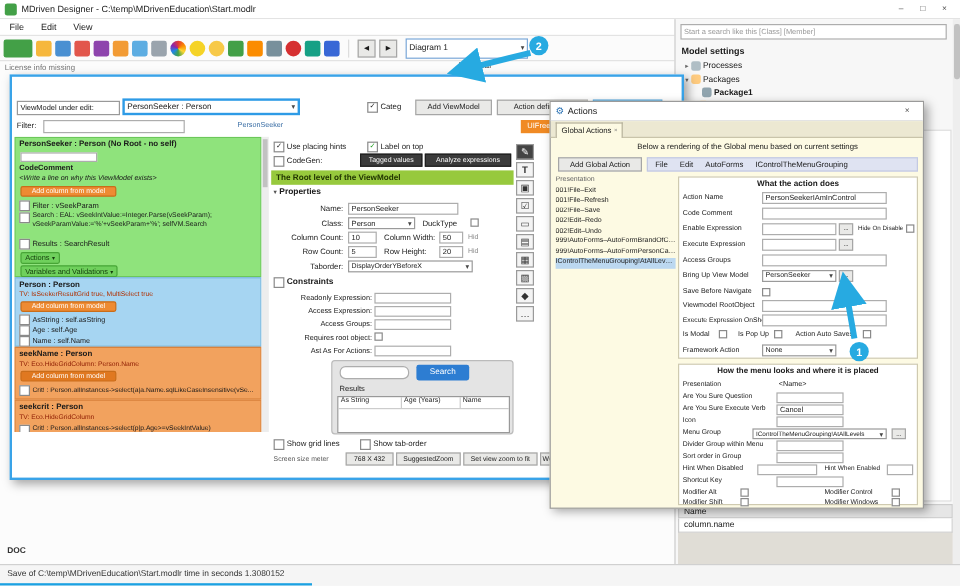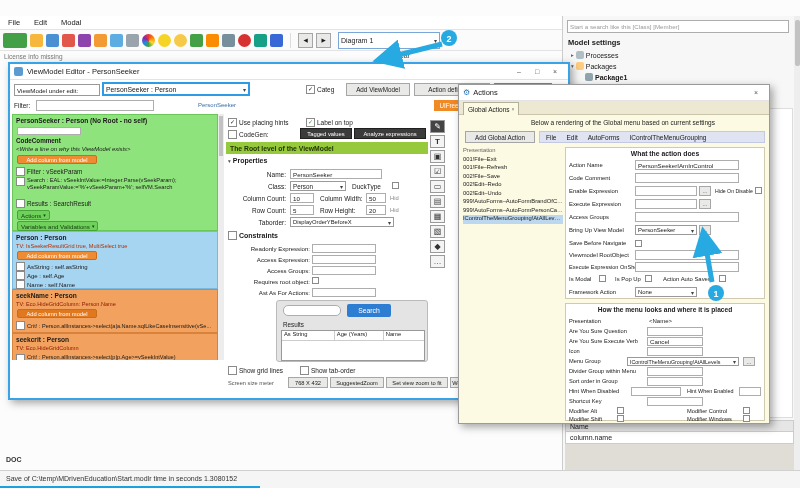"MDriven Designer -" div.x { html: none -> <div> <span></span> <span>MDriven Designer - C:\temp\MDrivenEducation\Start.modlr</span> <span> <span>–</span> <span>□</span> <span>×</span> </span> </div> }
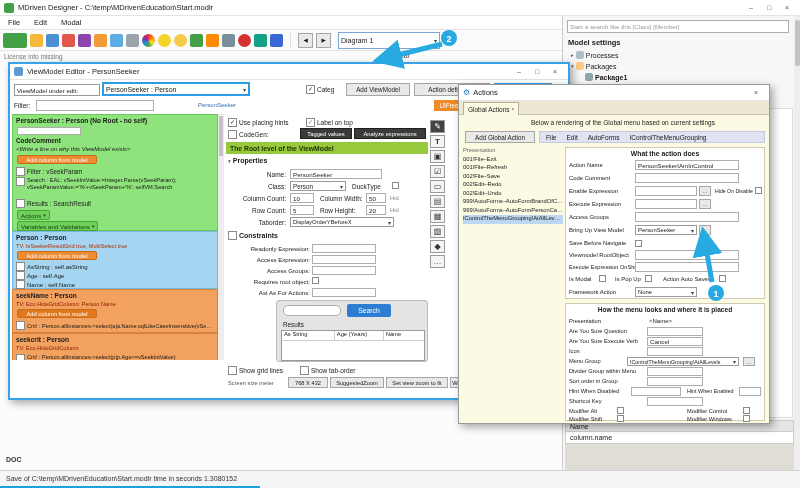"Modal" span { text: Modal -> View }
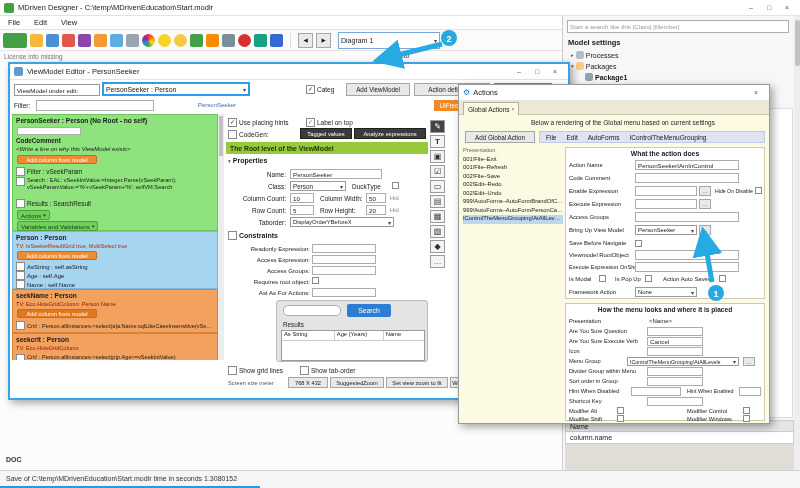"ViewModel Editor - PersonSeeker" div.x { html: <div> <span></span> <span>ViewModel Editor - PersonSeeker</span> <span> <span>–</span> <span>□</span> <span>×</span> </span> </div> -> none }
